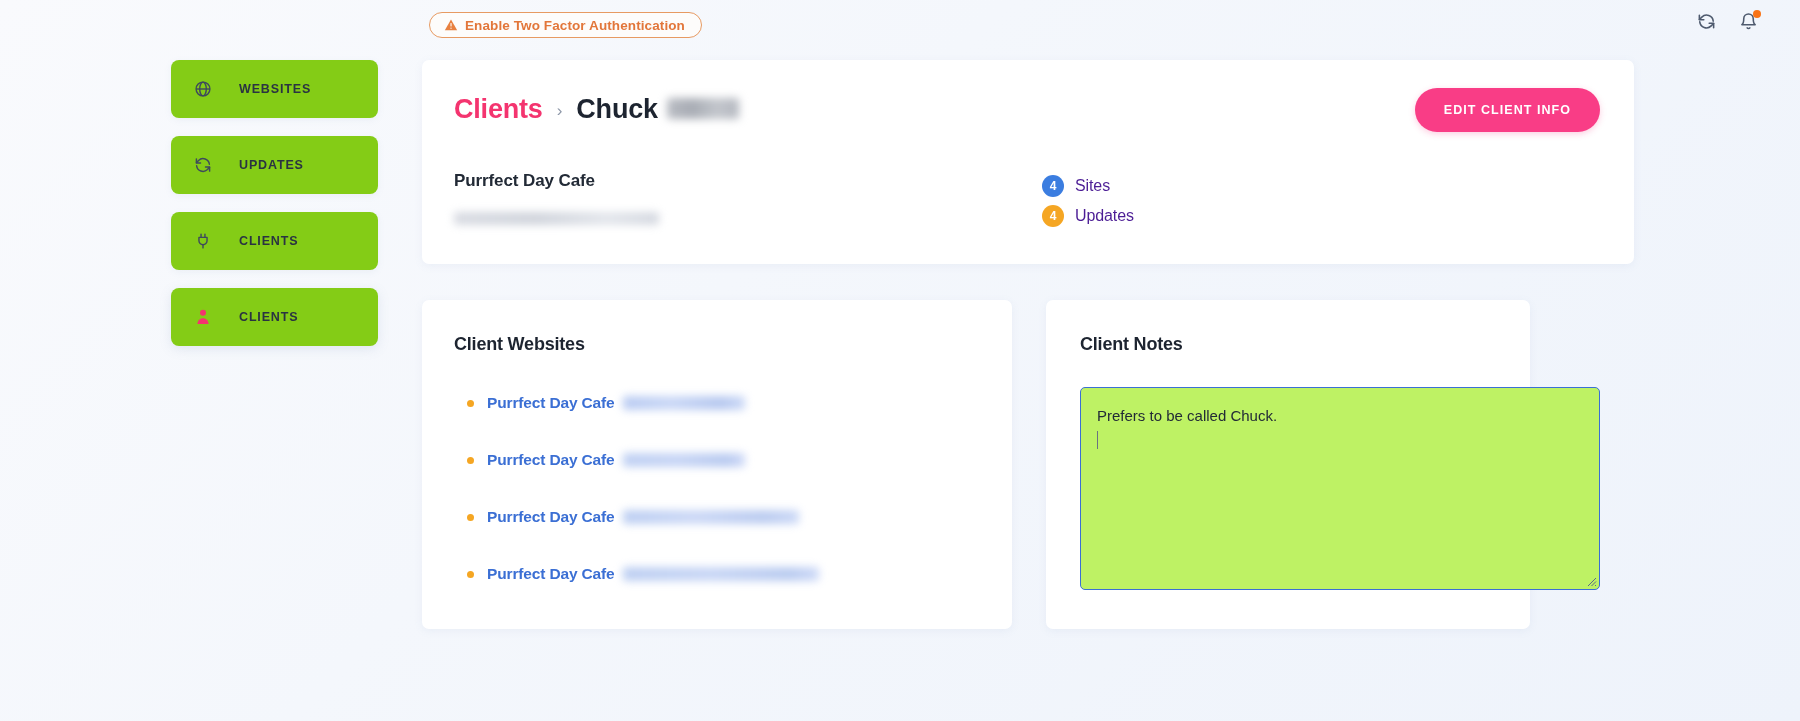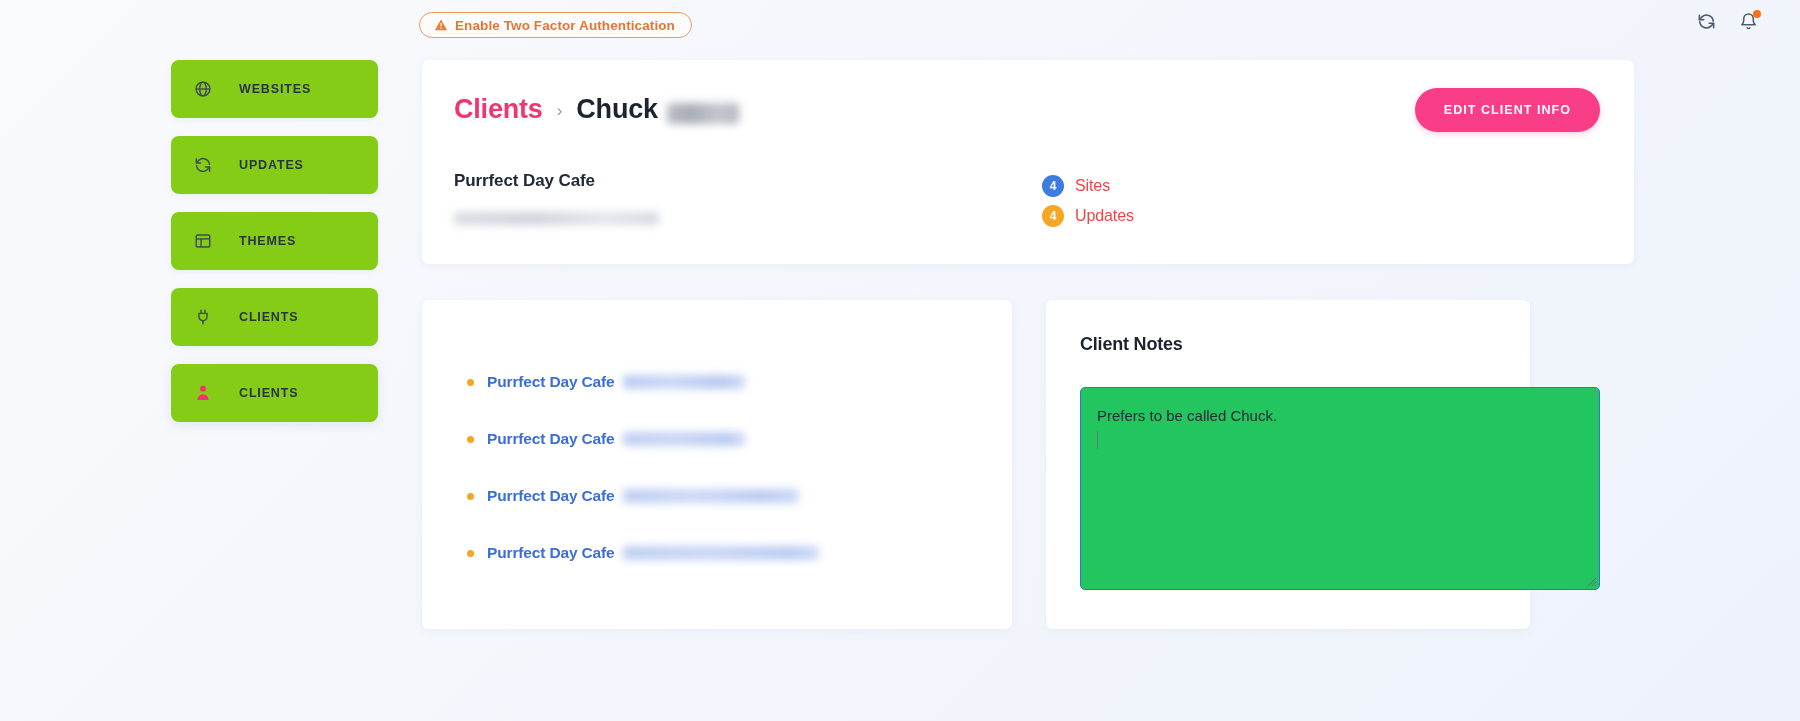"Enable Two Factor Authentication" .twofa-pill { left: 419px -> 429px }
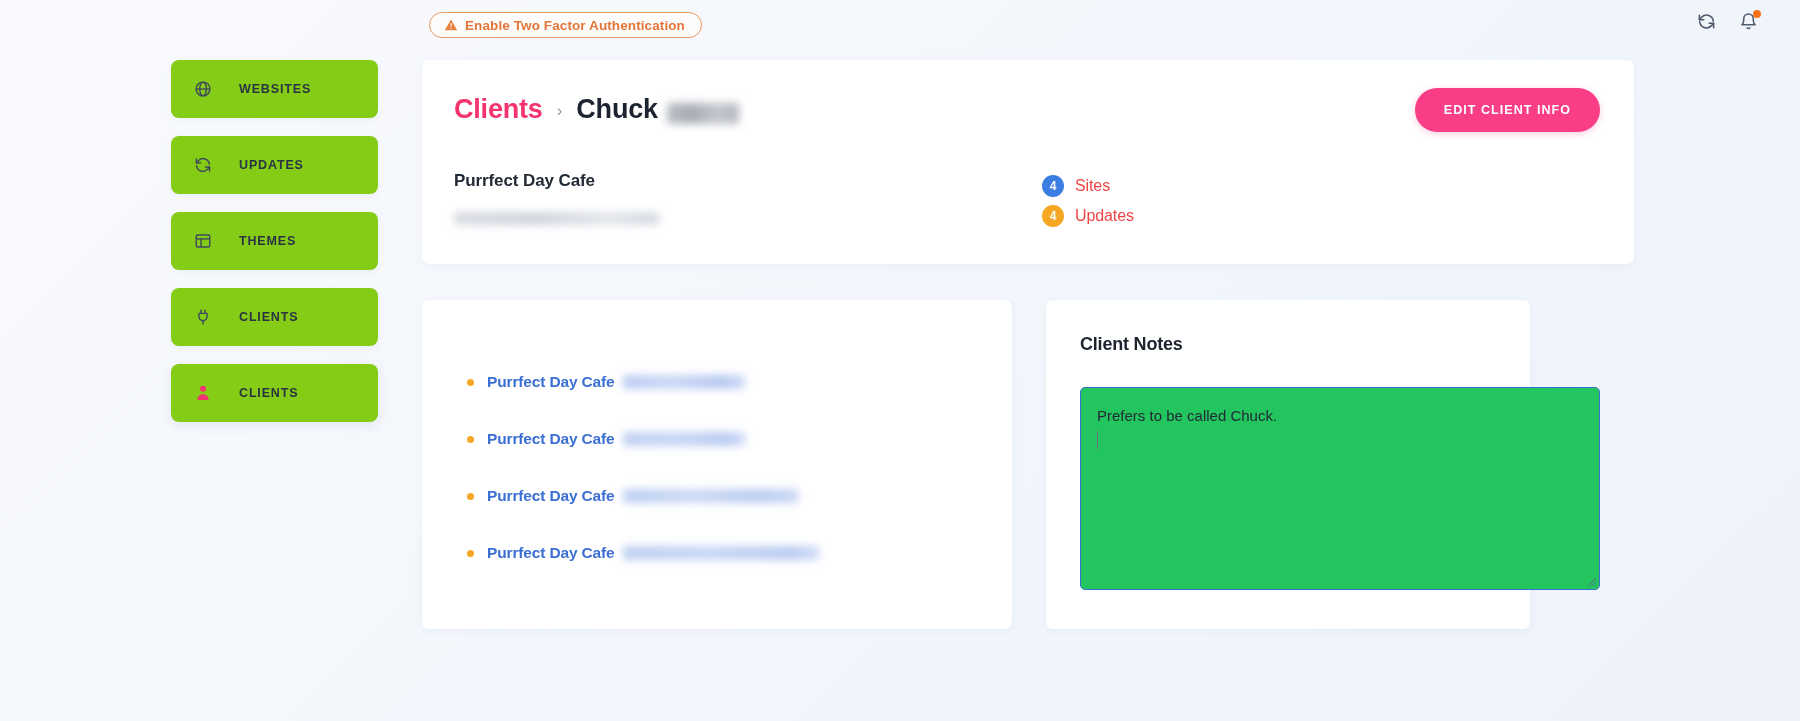"Chuck" .crumb-current { align-items: flex-end -> center }
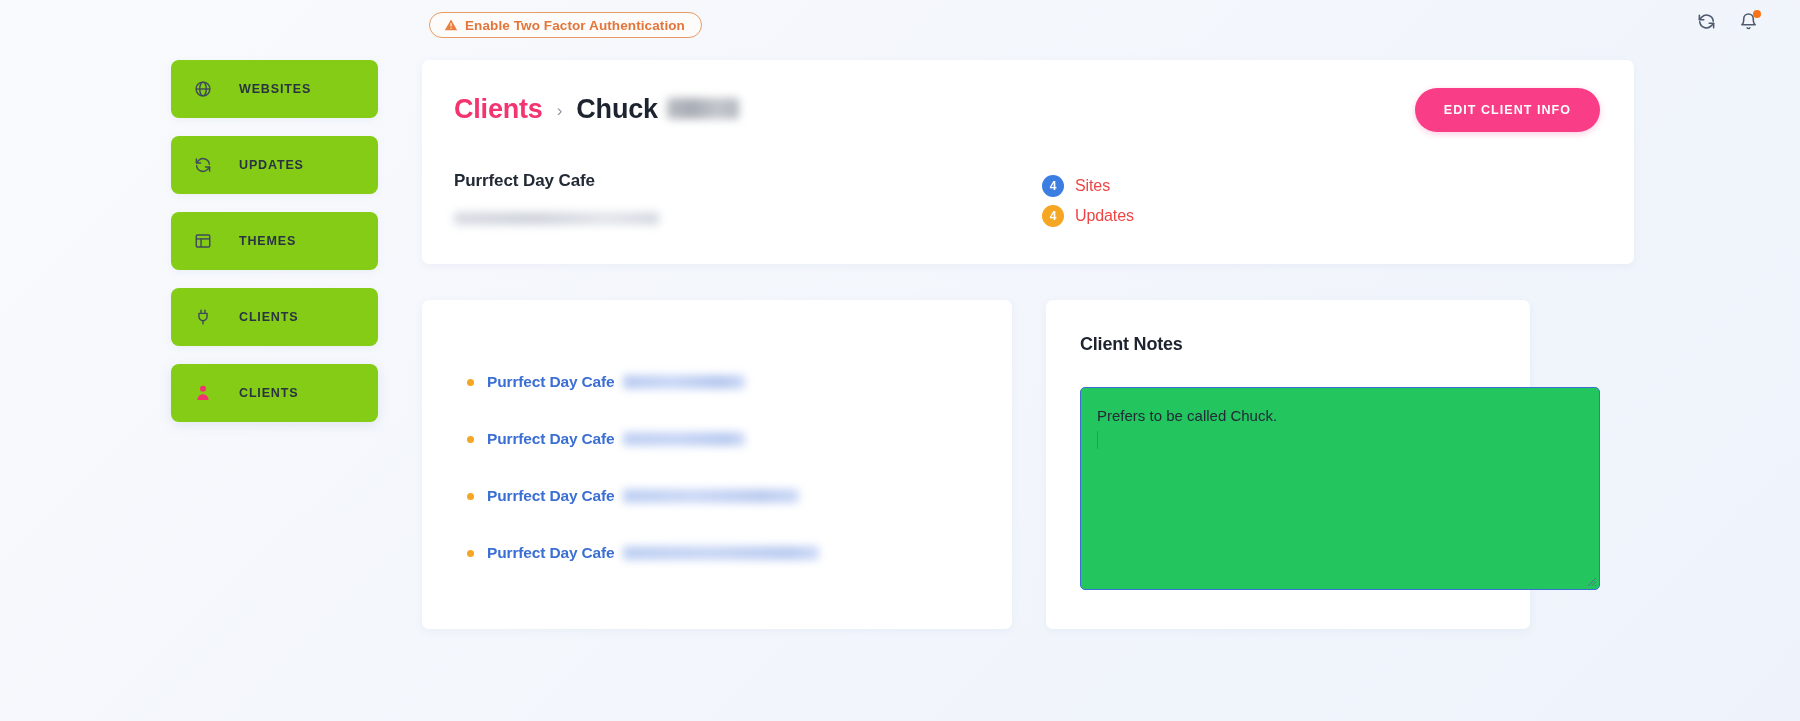"Sites" .stat-label { color: #ef4444 -> #4c1d95 }
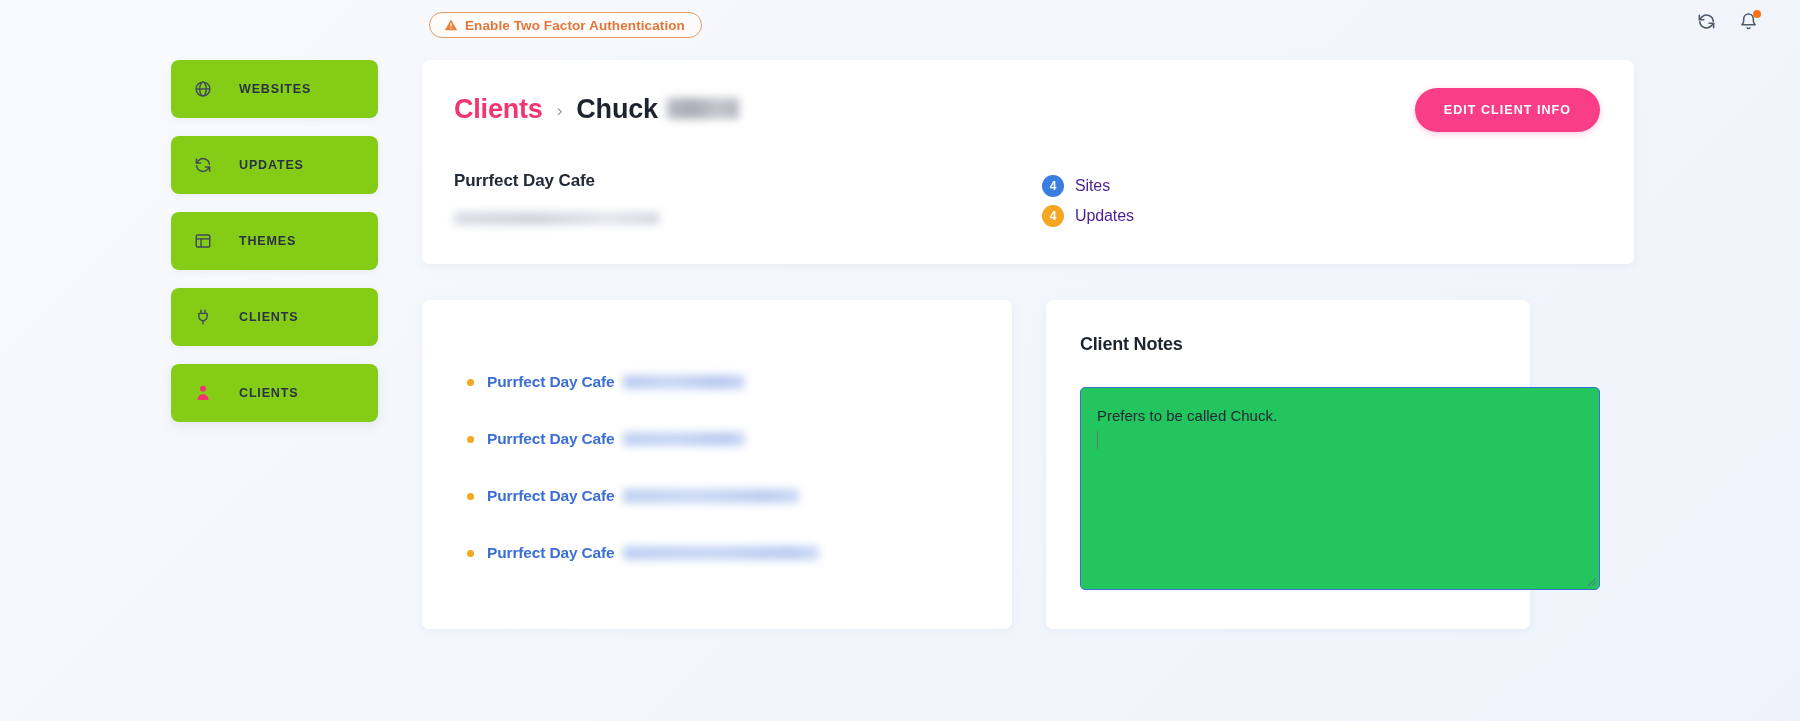"THEMES" div.nav-item { html: <div> <svg> <rect></rect> <line></line> <line></line> </svg> <span>THEMES</span> </div> -> none }
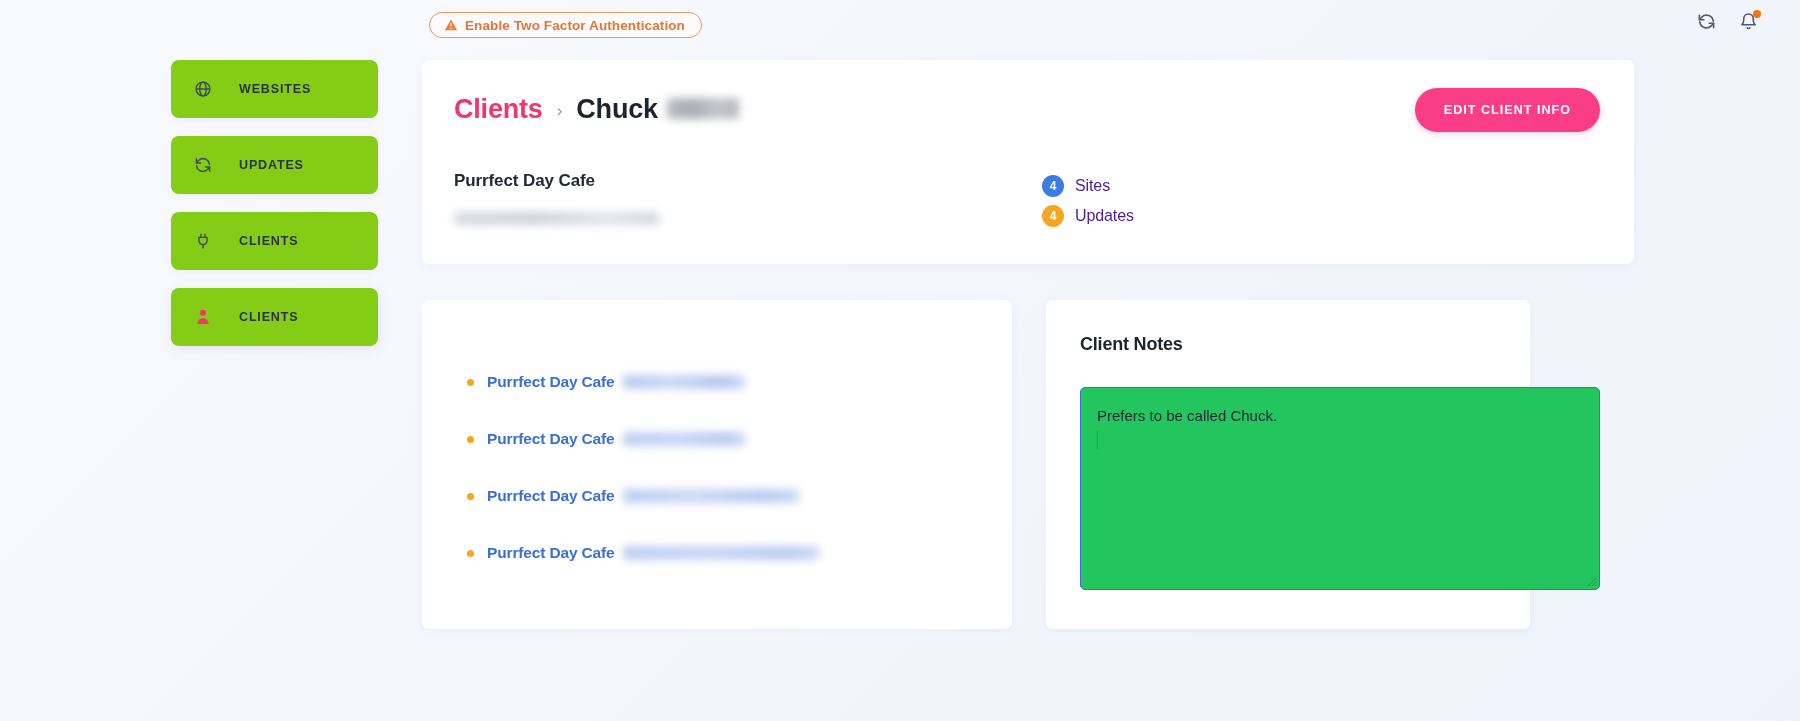"Client Websites" div.card-title { html: none -> <div>Client Websites</div> }
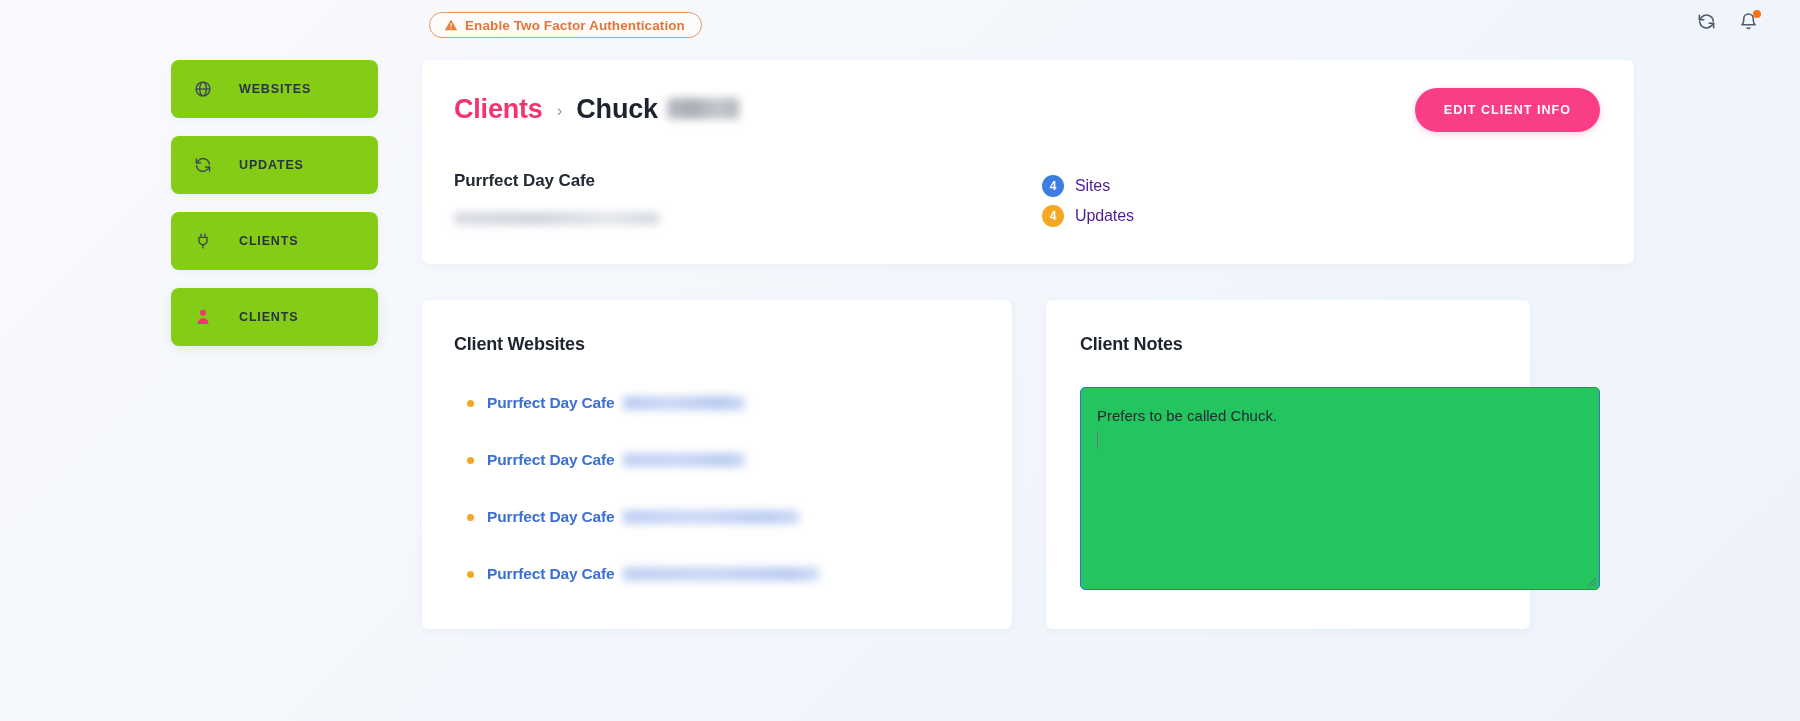"Prefers to be called Chuck." .notes-box { background: #22c55e -> #bef264 }
